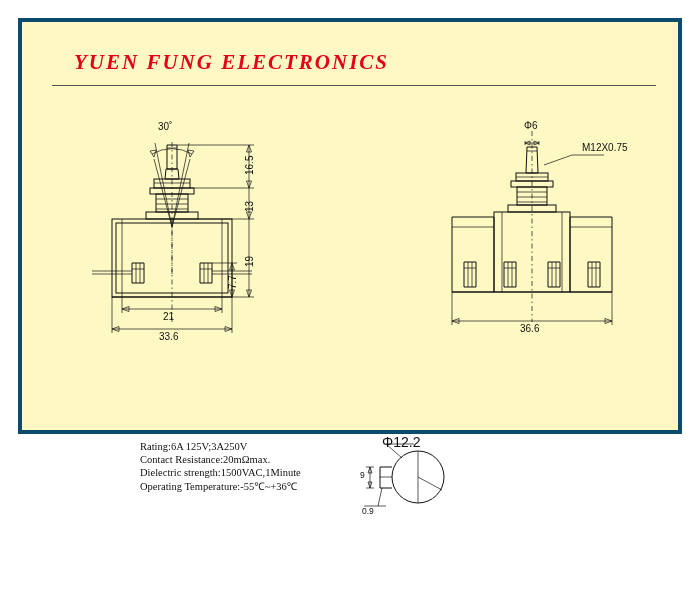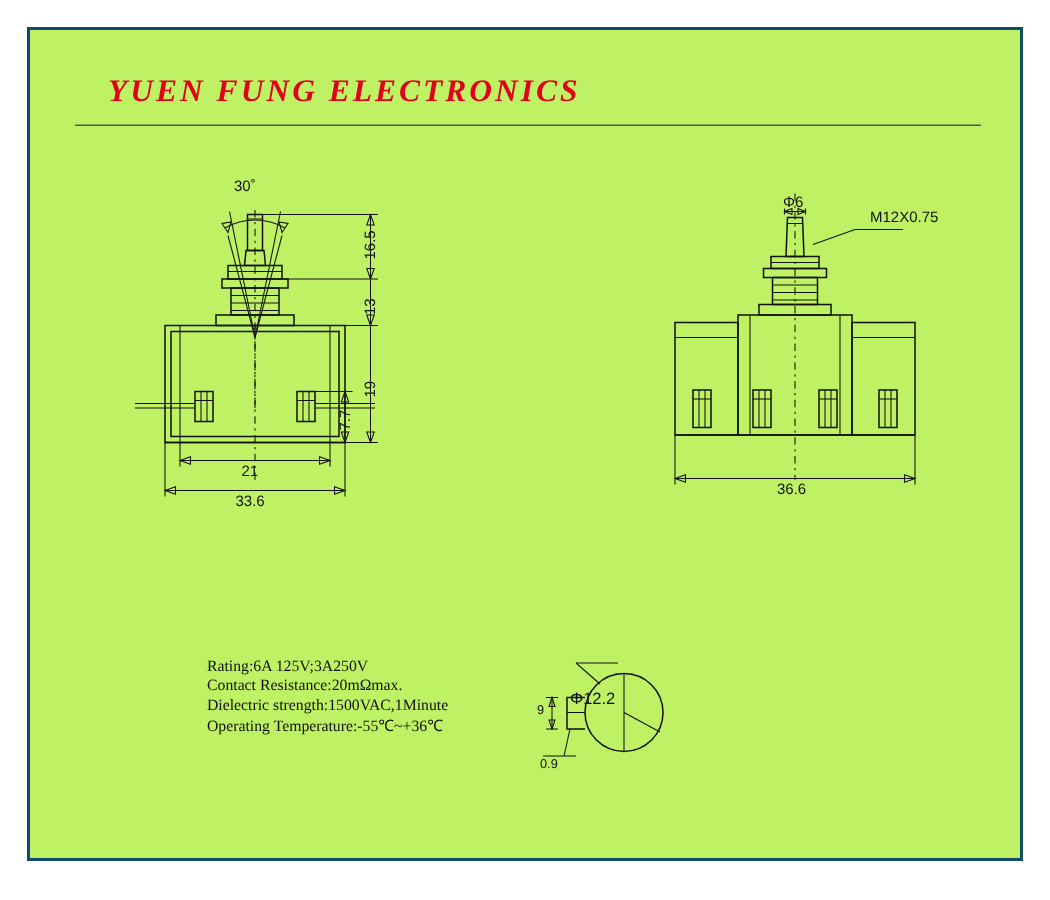"YUEN FUNG ELECTRONICS" #sheet { background: #bef264 -> #fef9c3; border: 2px solid #0c4a6e -> 4px solid #0c4a6e; height: 556px -> 416px }
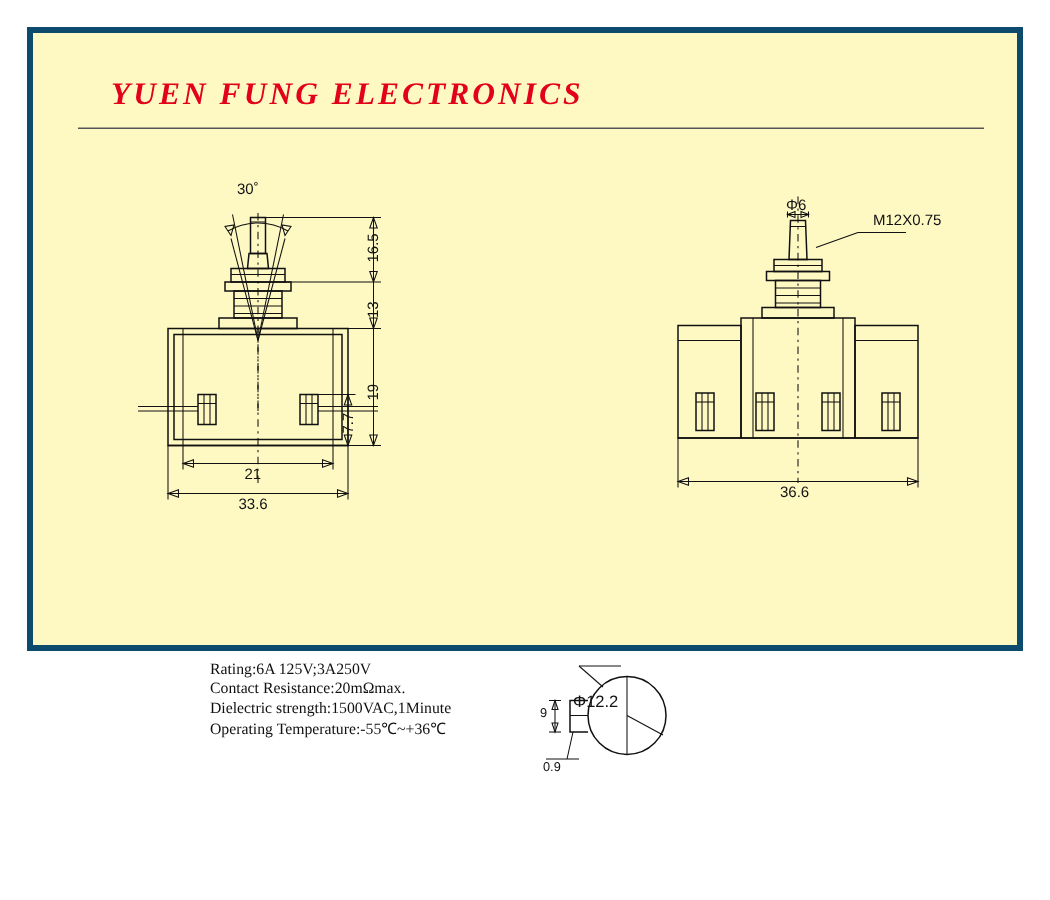"Φ6" div.dim-txt { margin-top: 12px -> none }
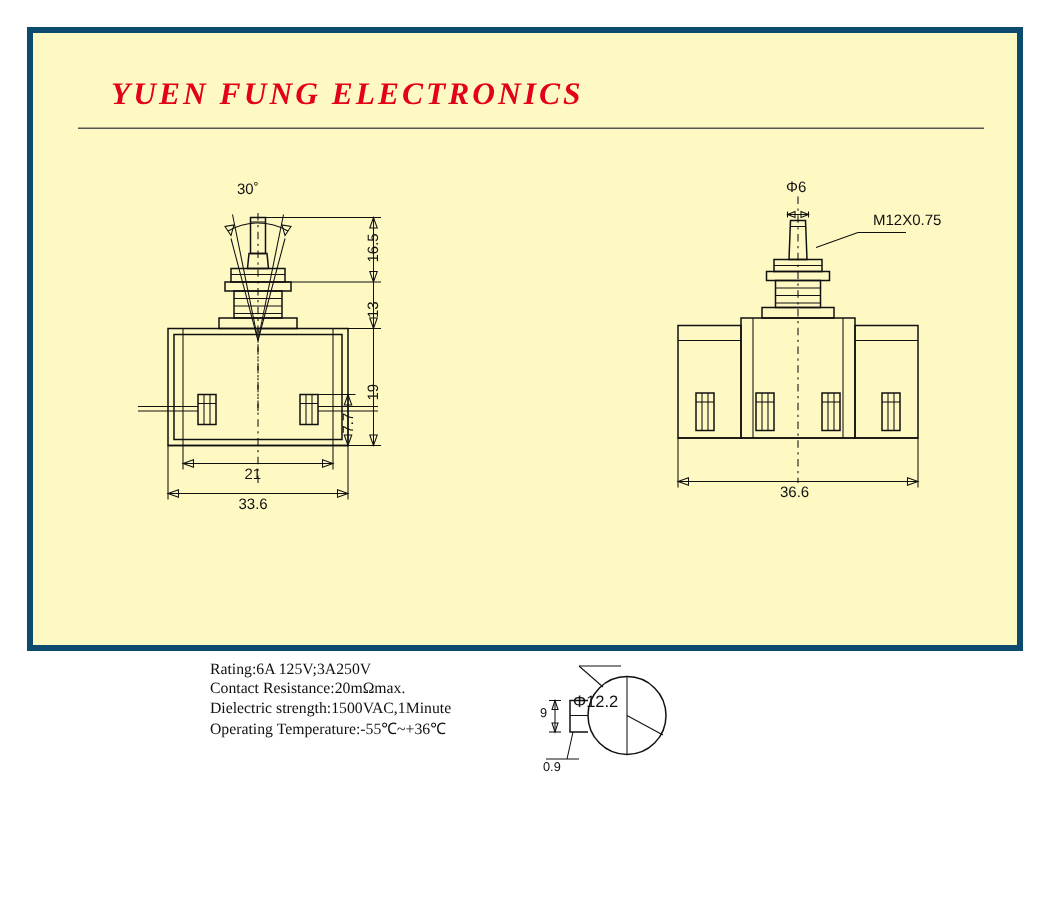"Φ12.2" div.dim-txt { font-size: 11px -> 14px; margin-top: 28px -> none }
